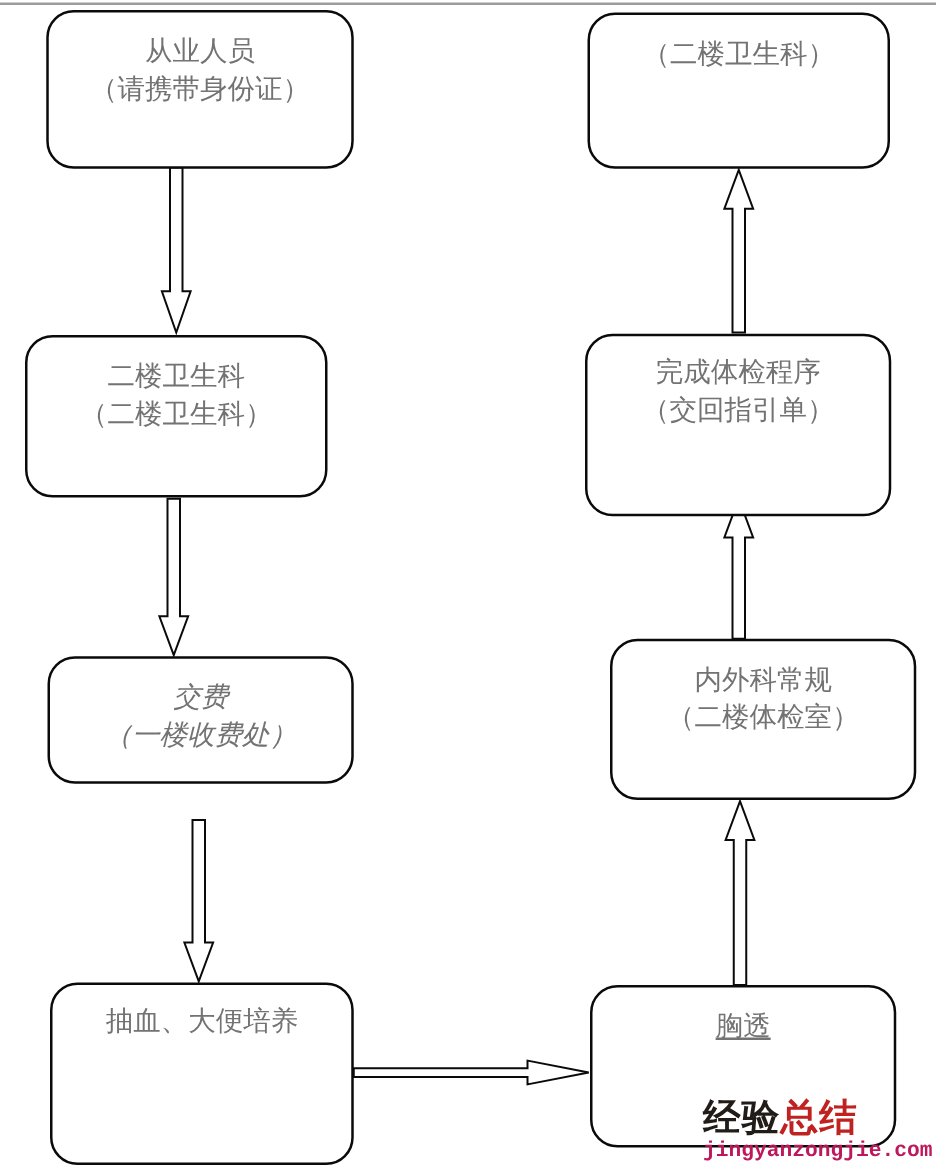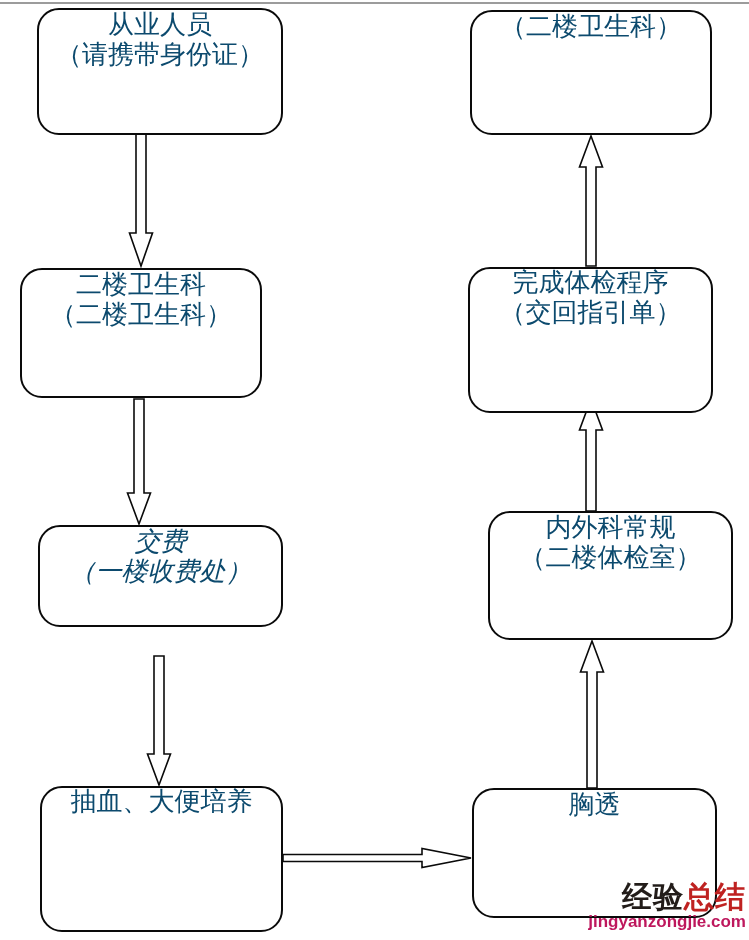"从业人员" .node { color: #0c4a6e -> #737373; font-size: 26px -> 22px; padding-top: none -> 16px }
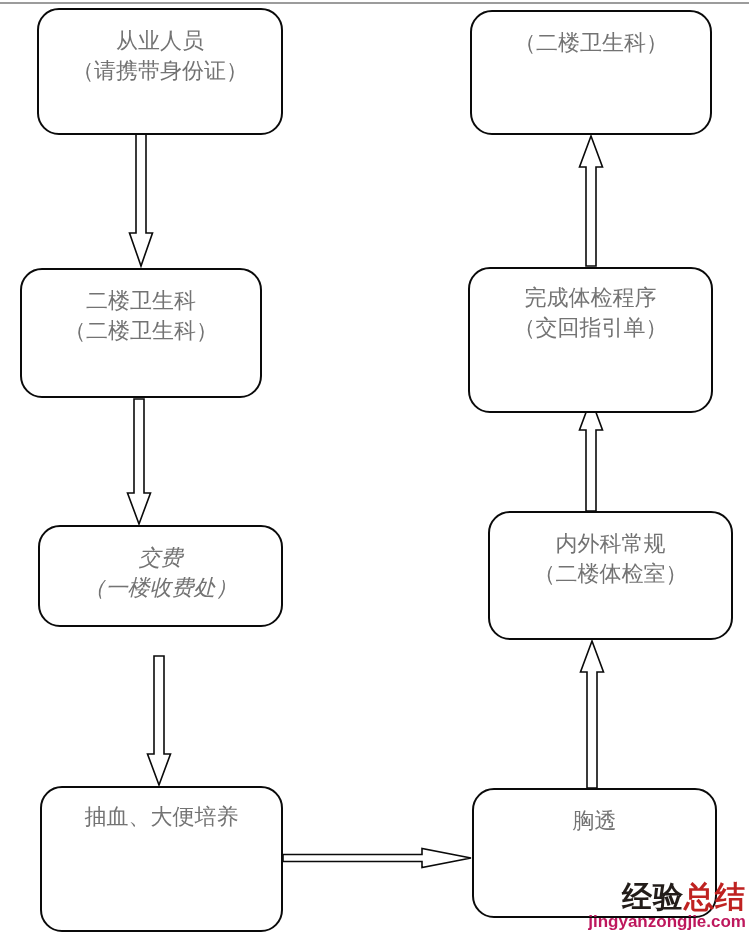"胸透" .n5 { text-decoration: none -> underline }
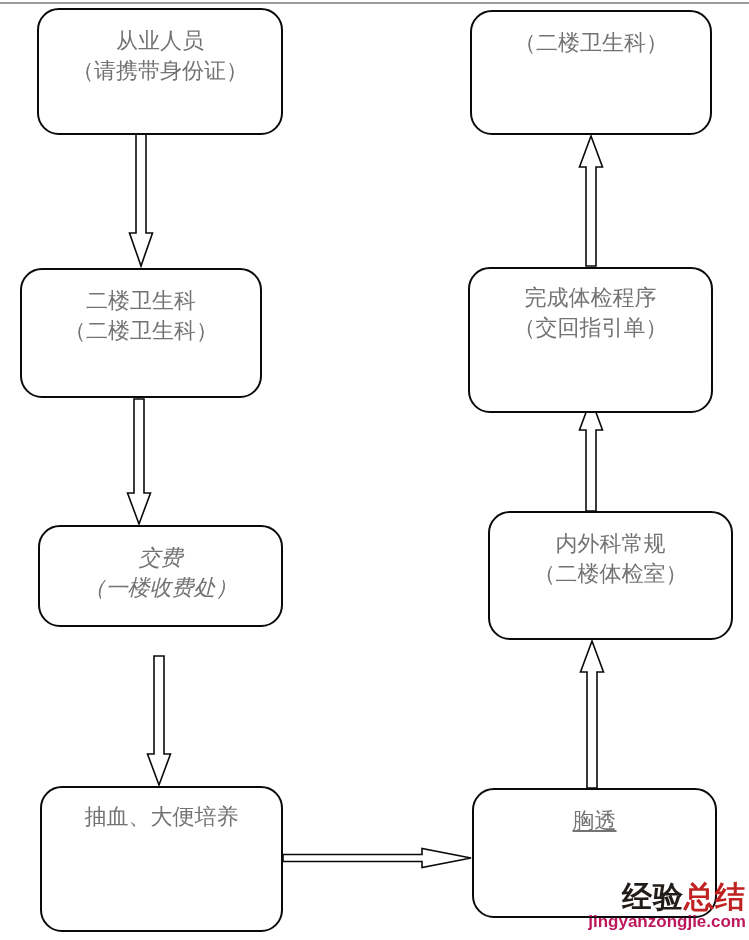"经验总结" .watermark { font-family: Liberation Sans, sans-serif -> Liberation Mono, monospace; text-align: right -> none }
